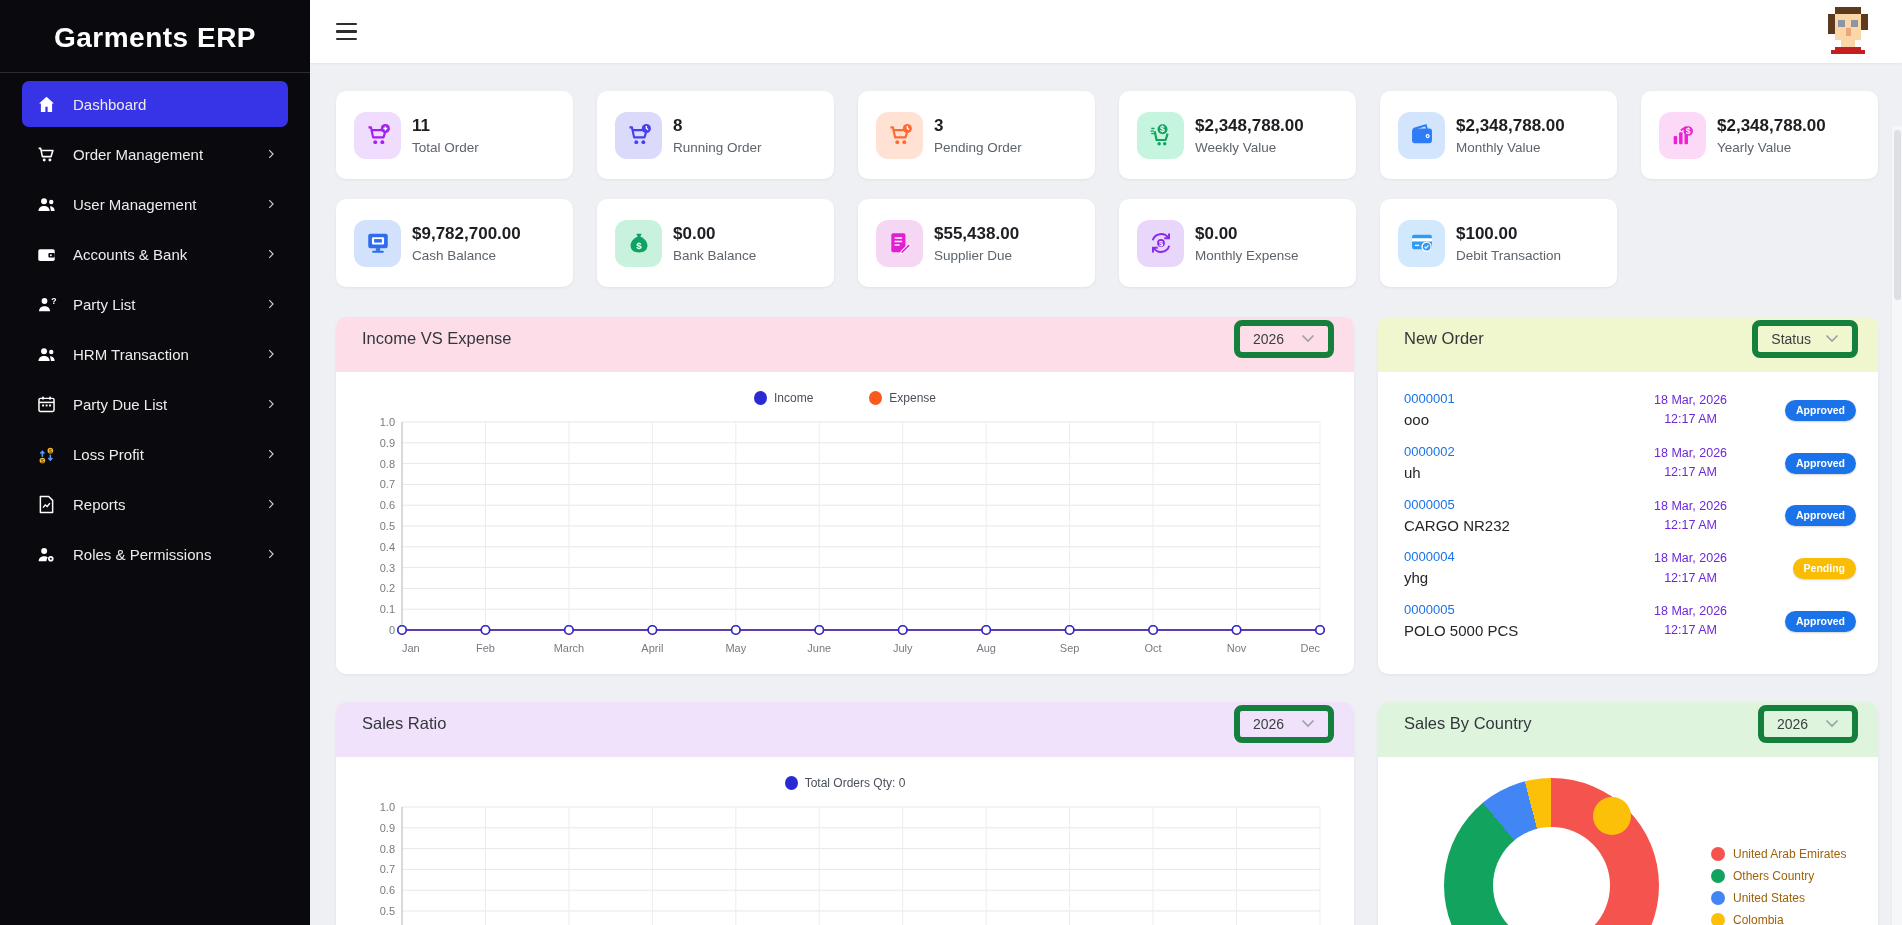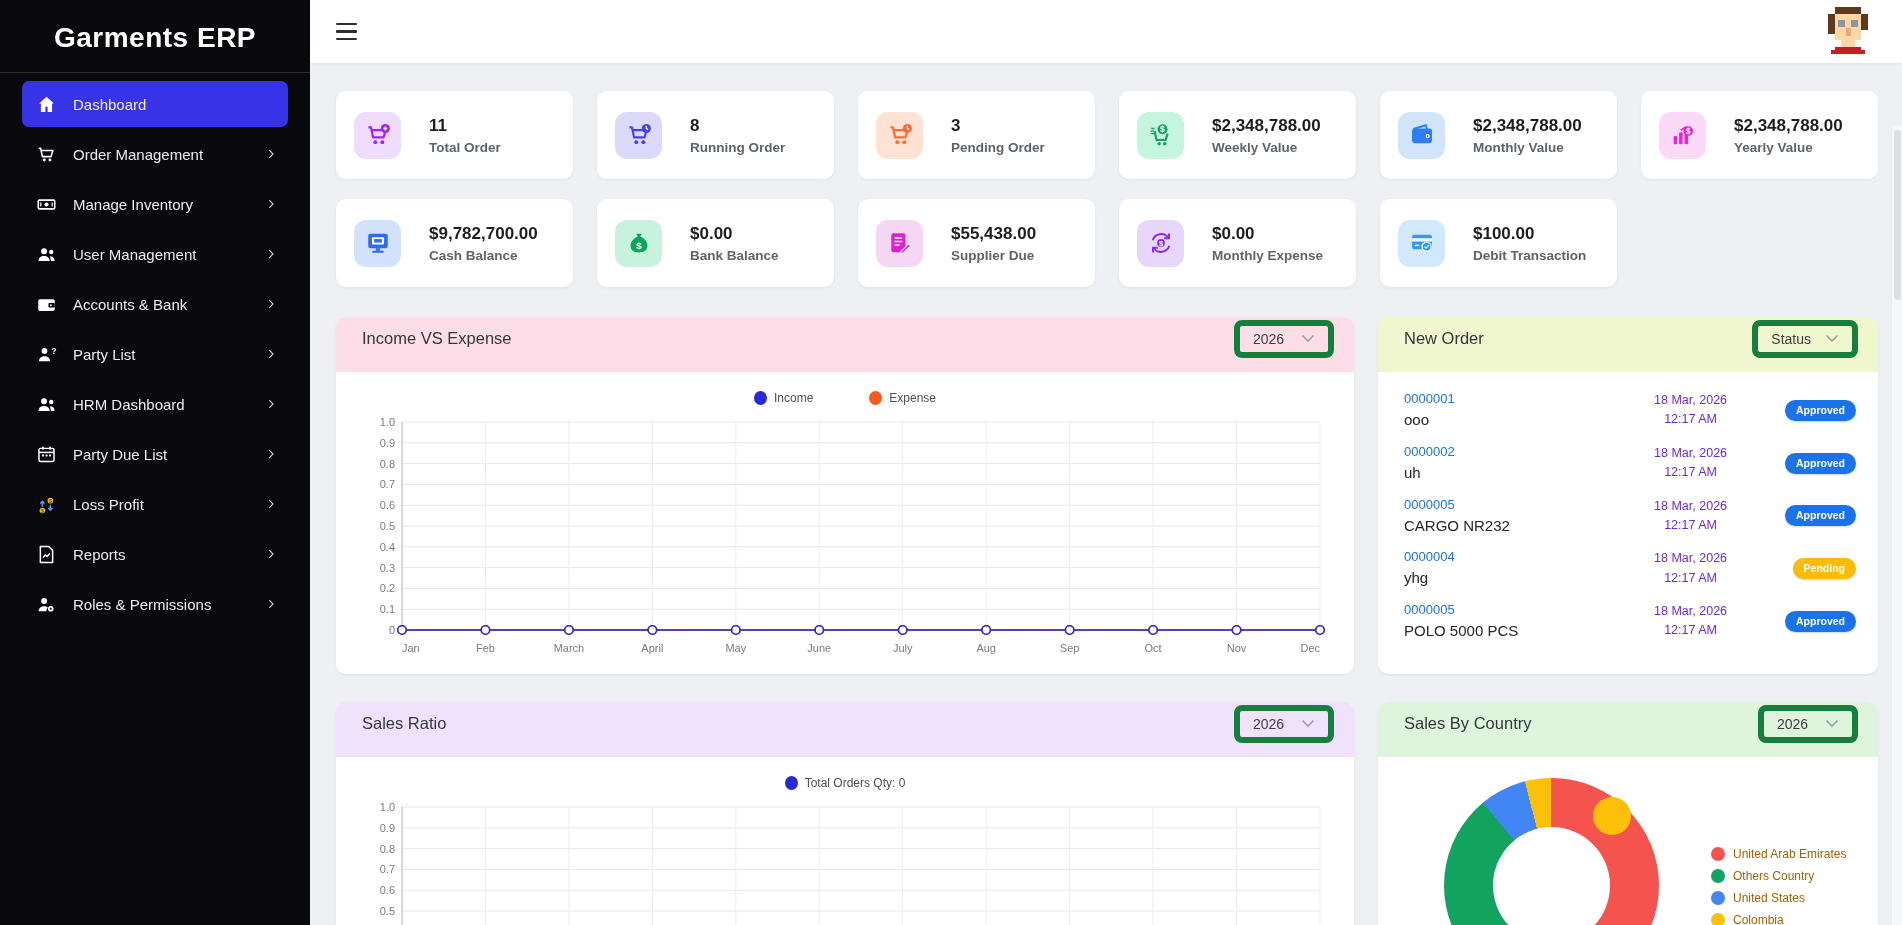"11" .stat-card { gap: 28px -> 11px }
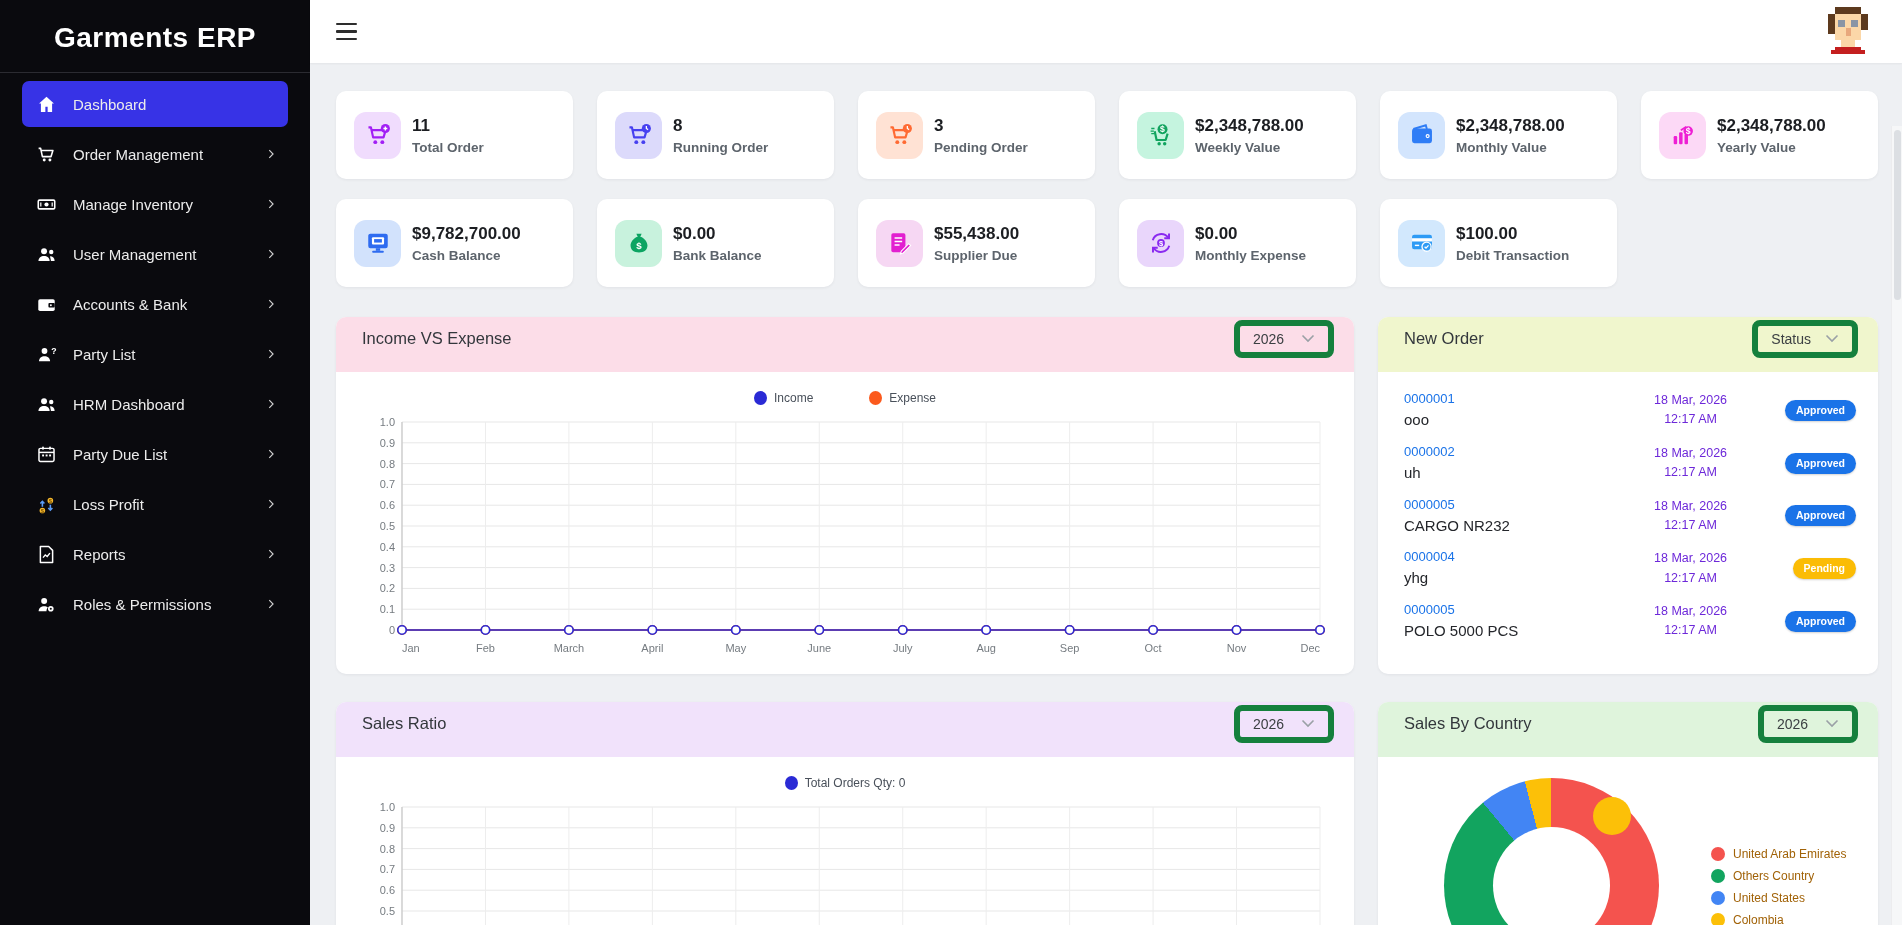"Total Order" .stat-label { font-weight: bold -> none }
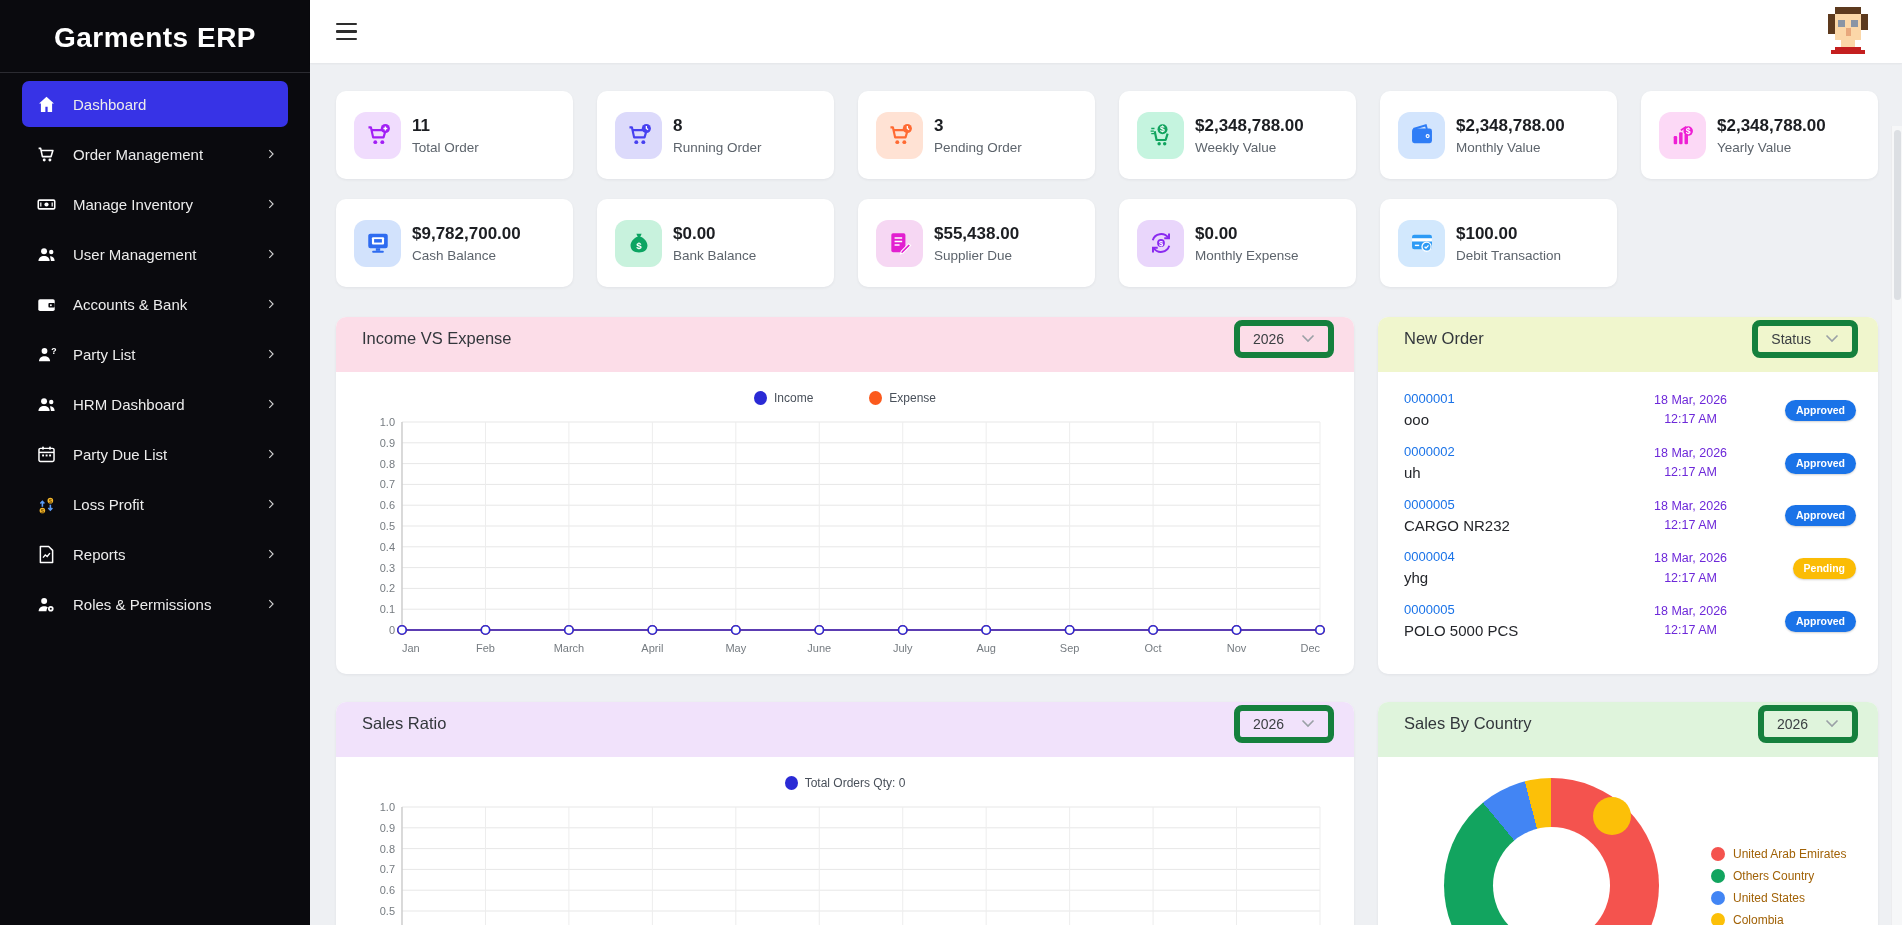"Manage Inventory" div.nav-item { html: <div> <span> <svg> <rect></rect> <circle></circle> <path></path> </svg> </span> <span>Manage Inventory</span> <span> <svg> <path></path> </svg> </span> </div> -> none }
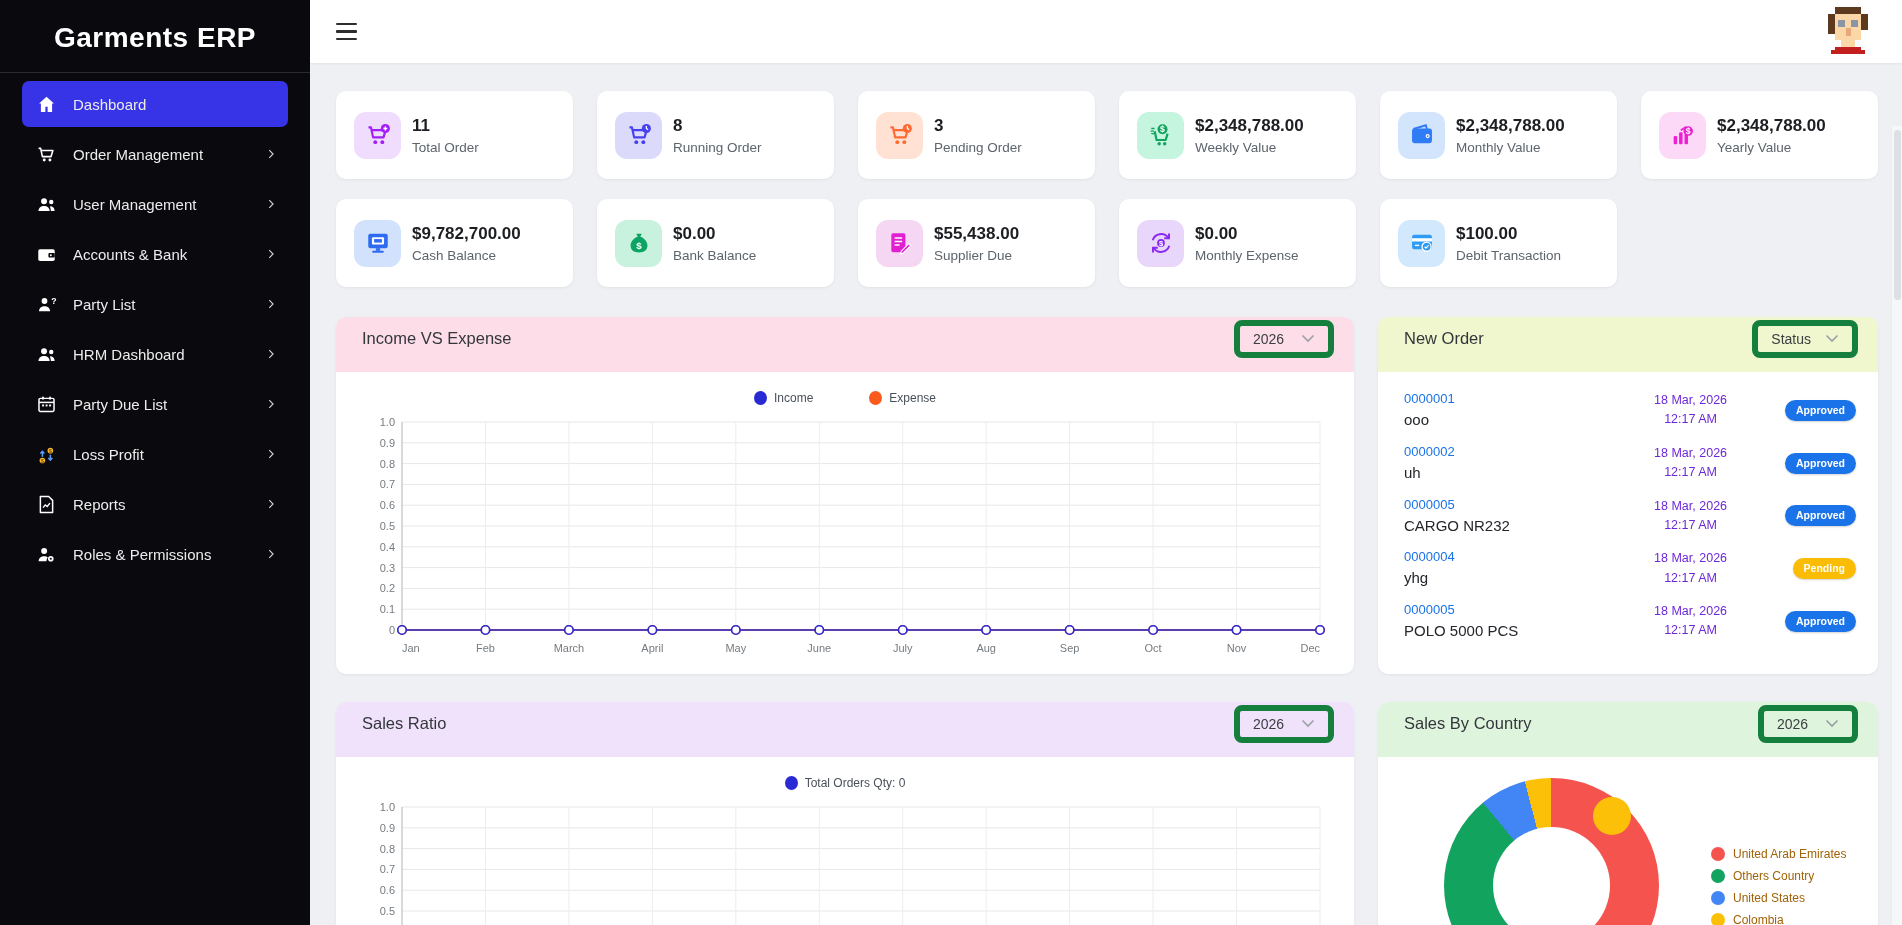"HRM Dashboard" span.nav-label { text: Dashboard -> Transaction }
